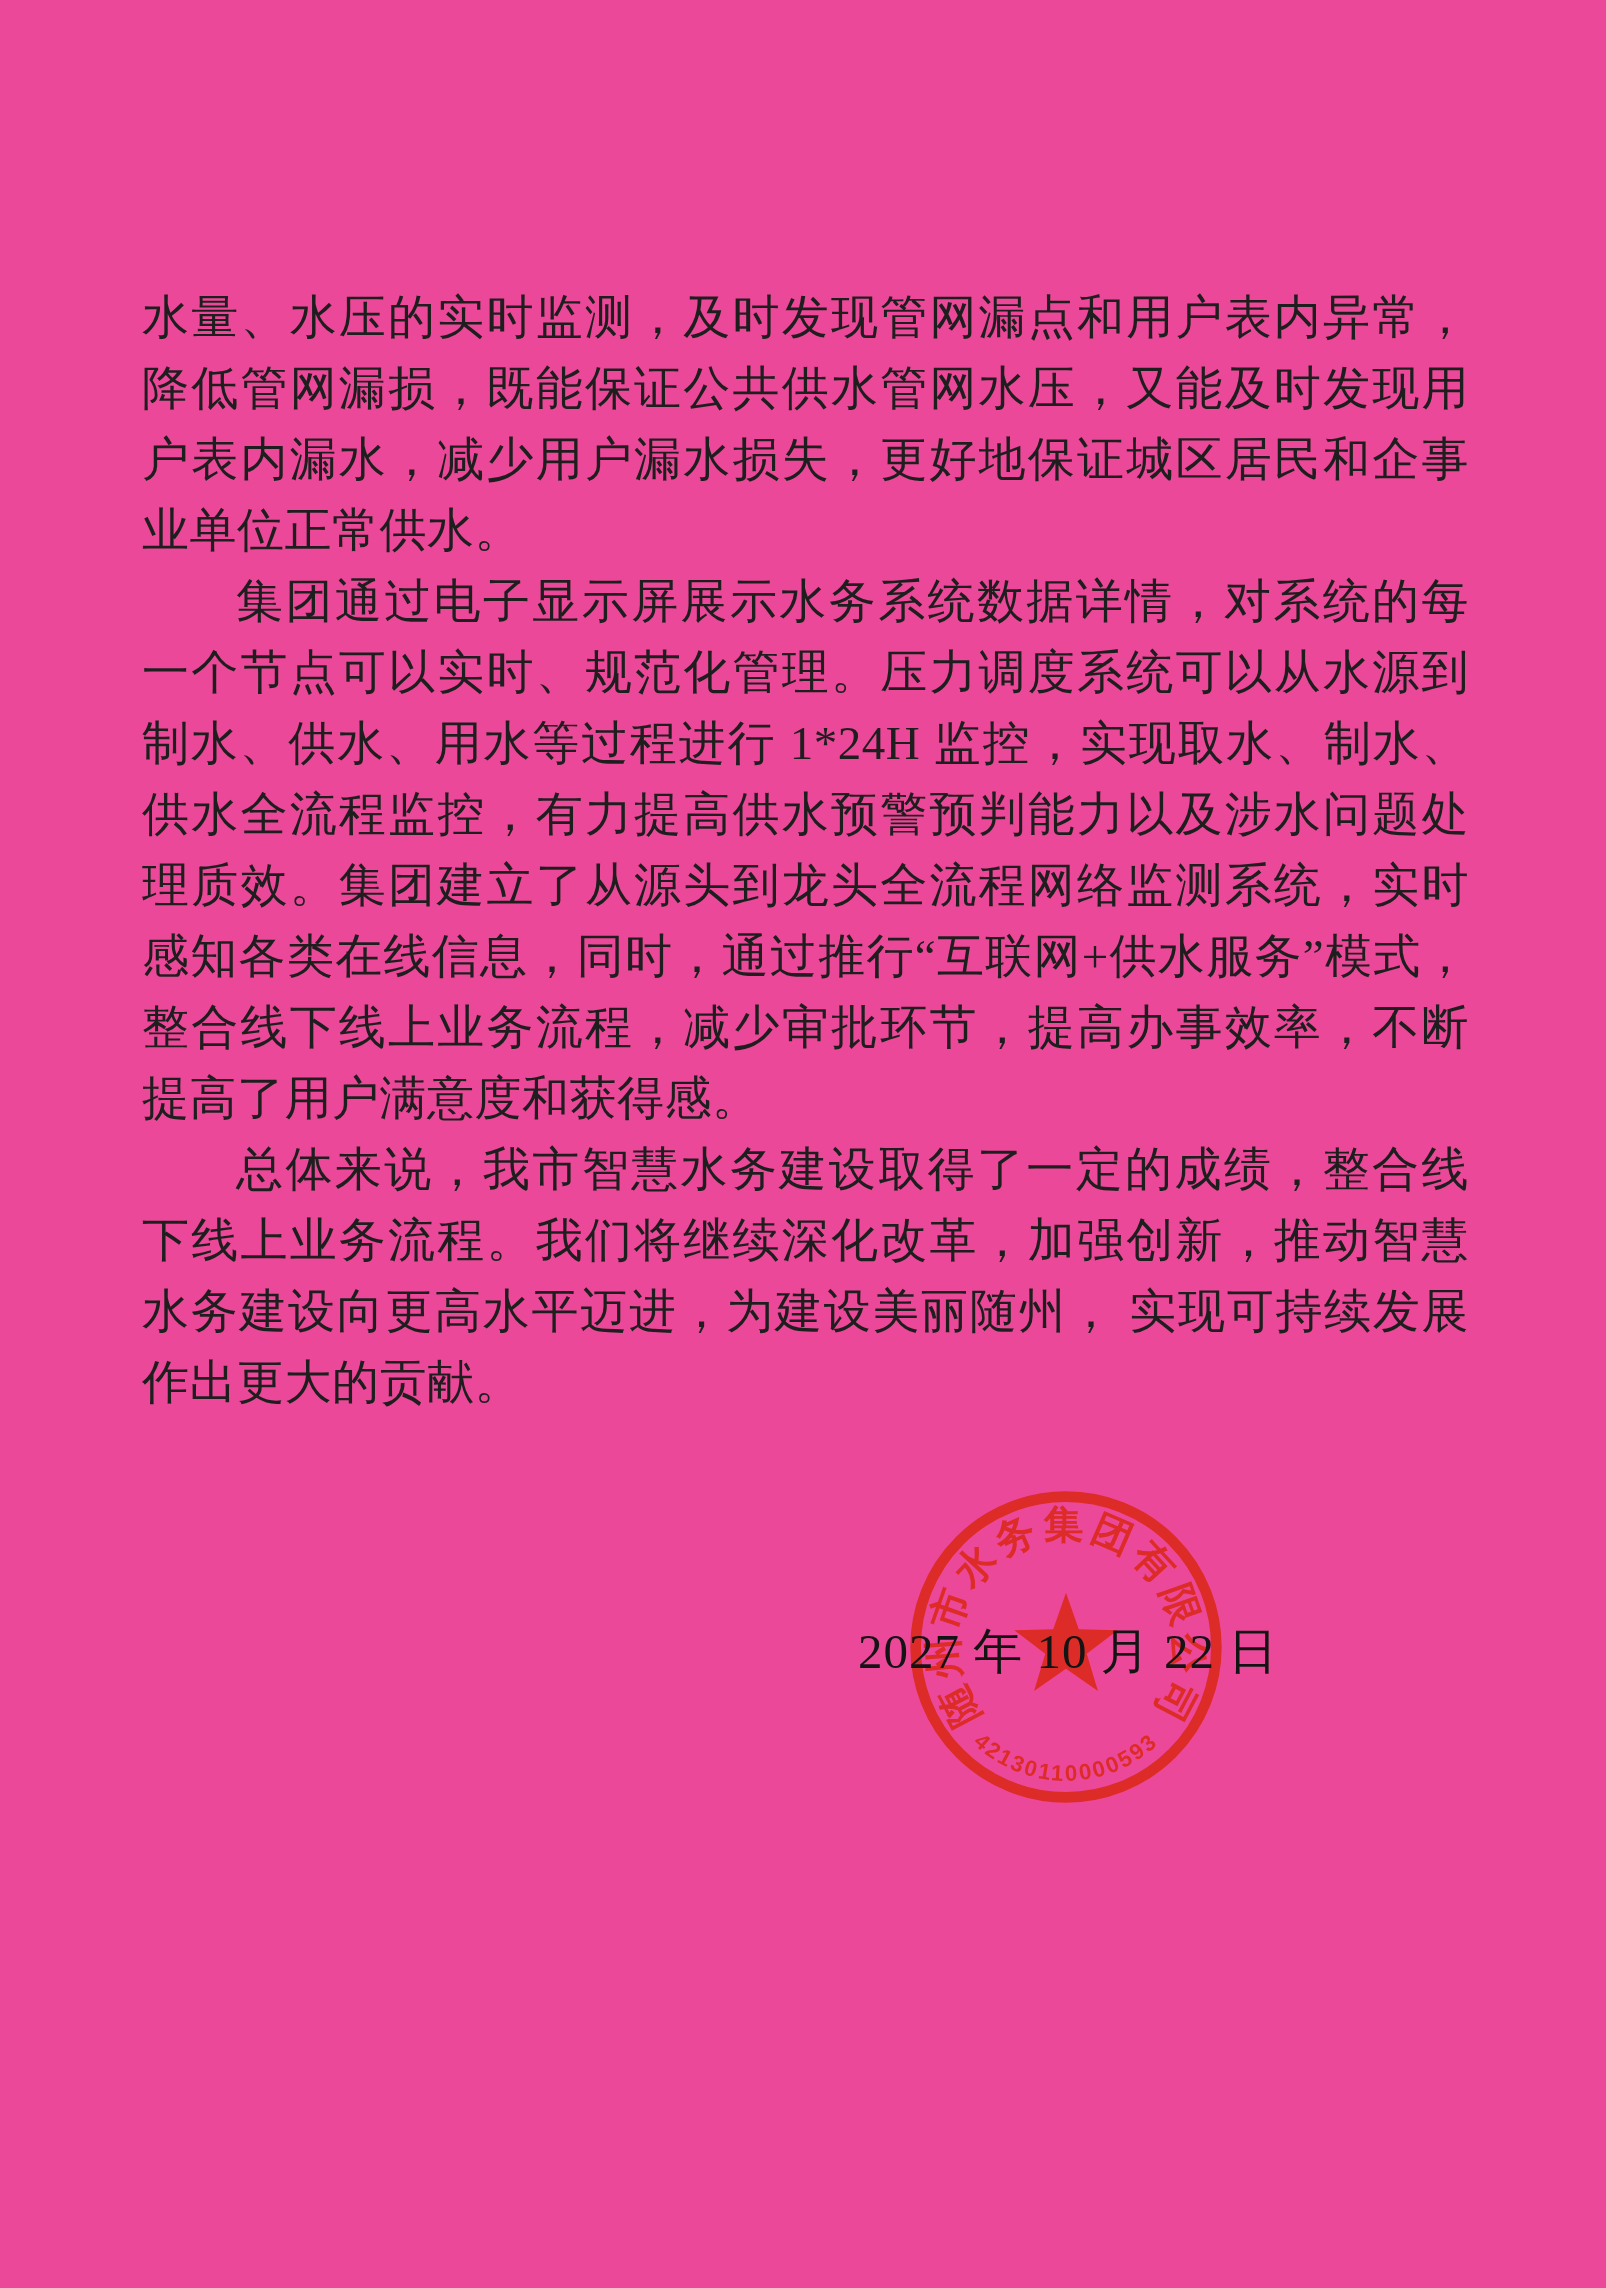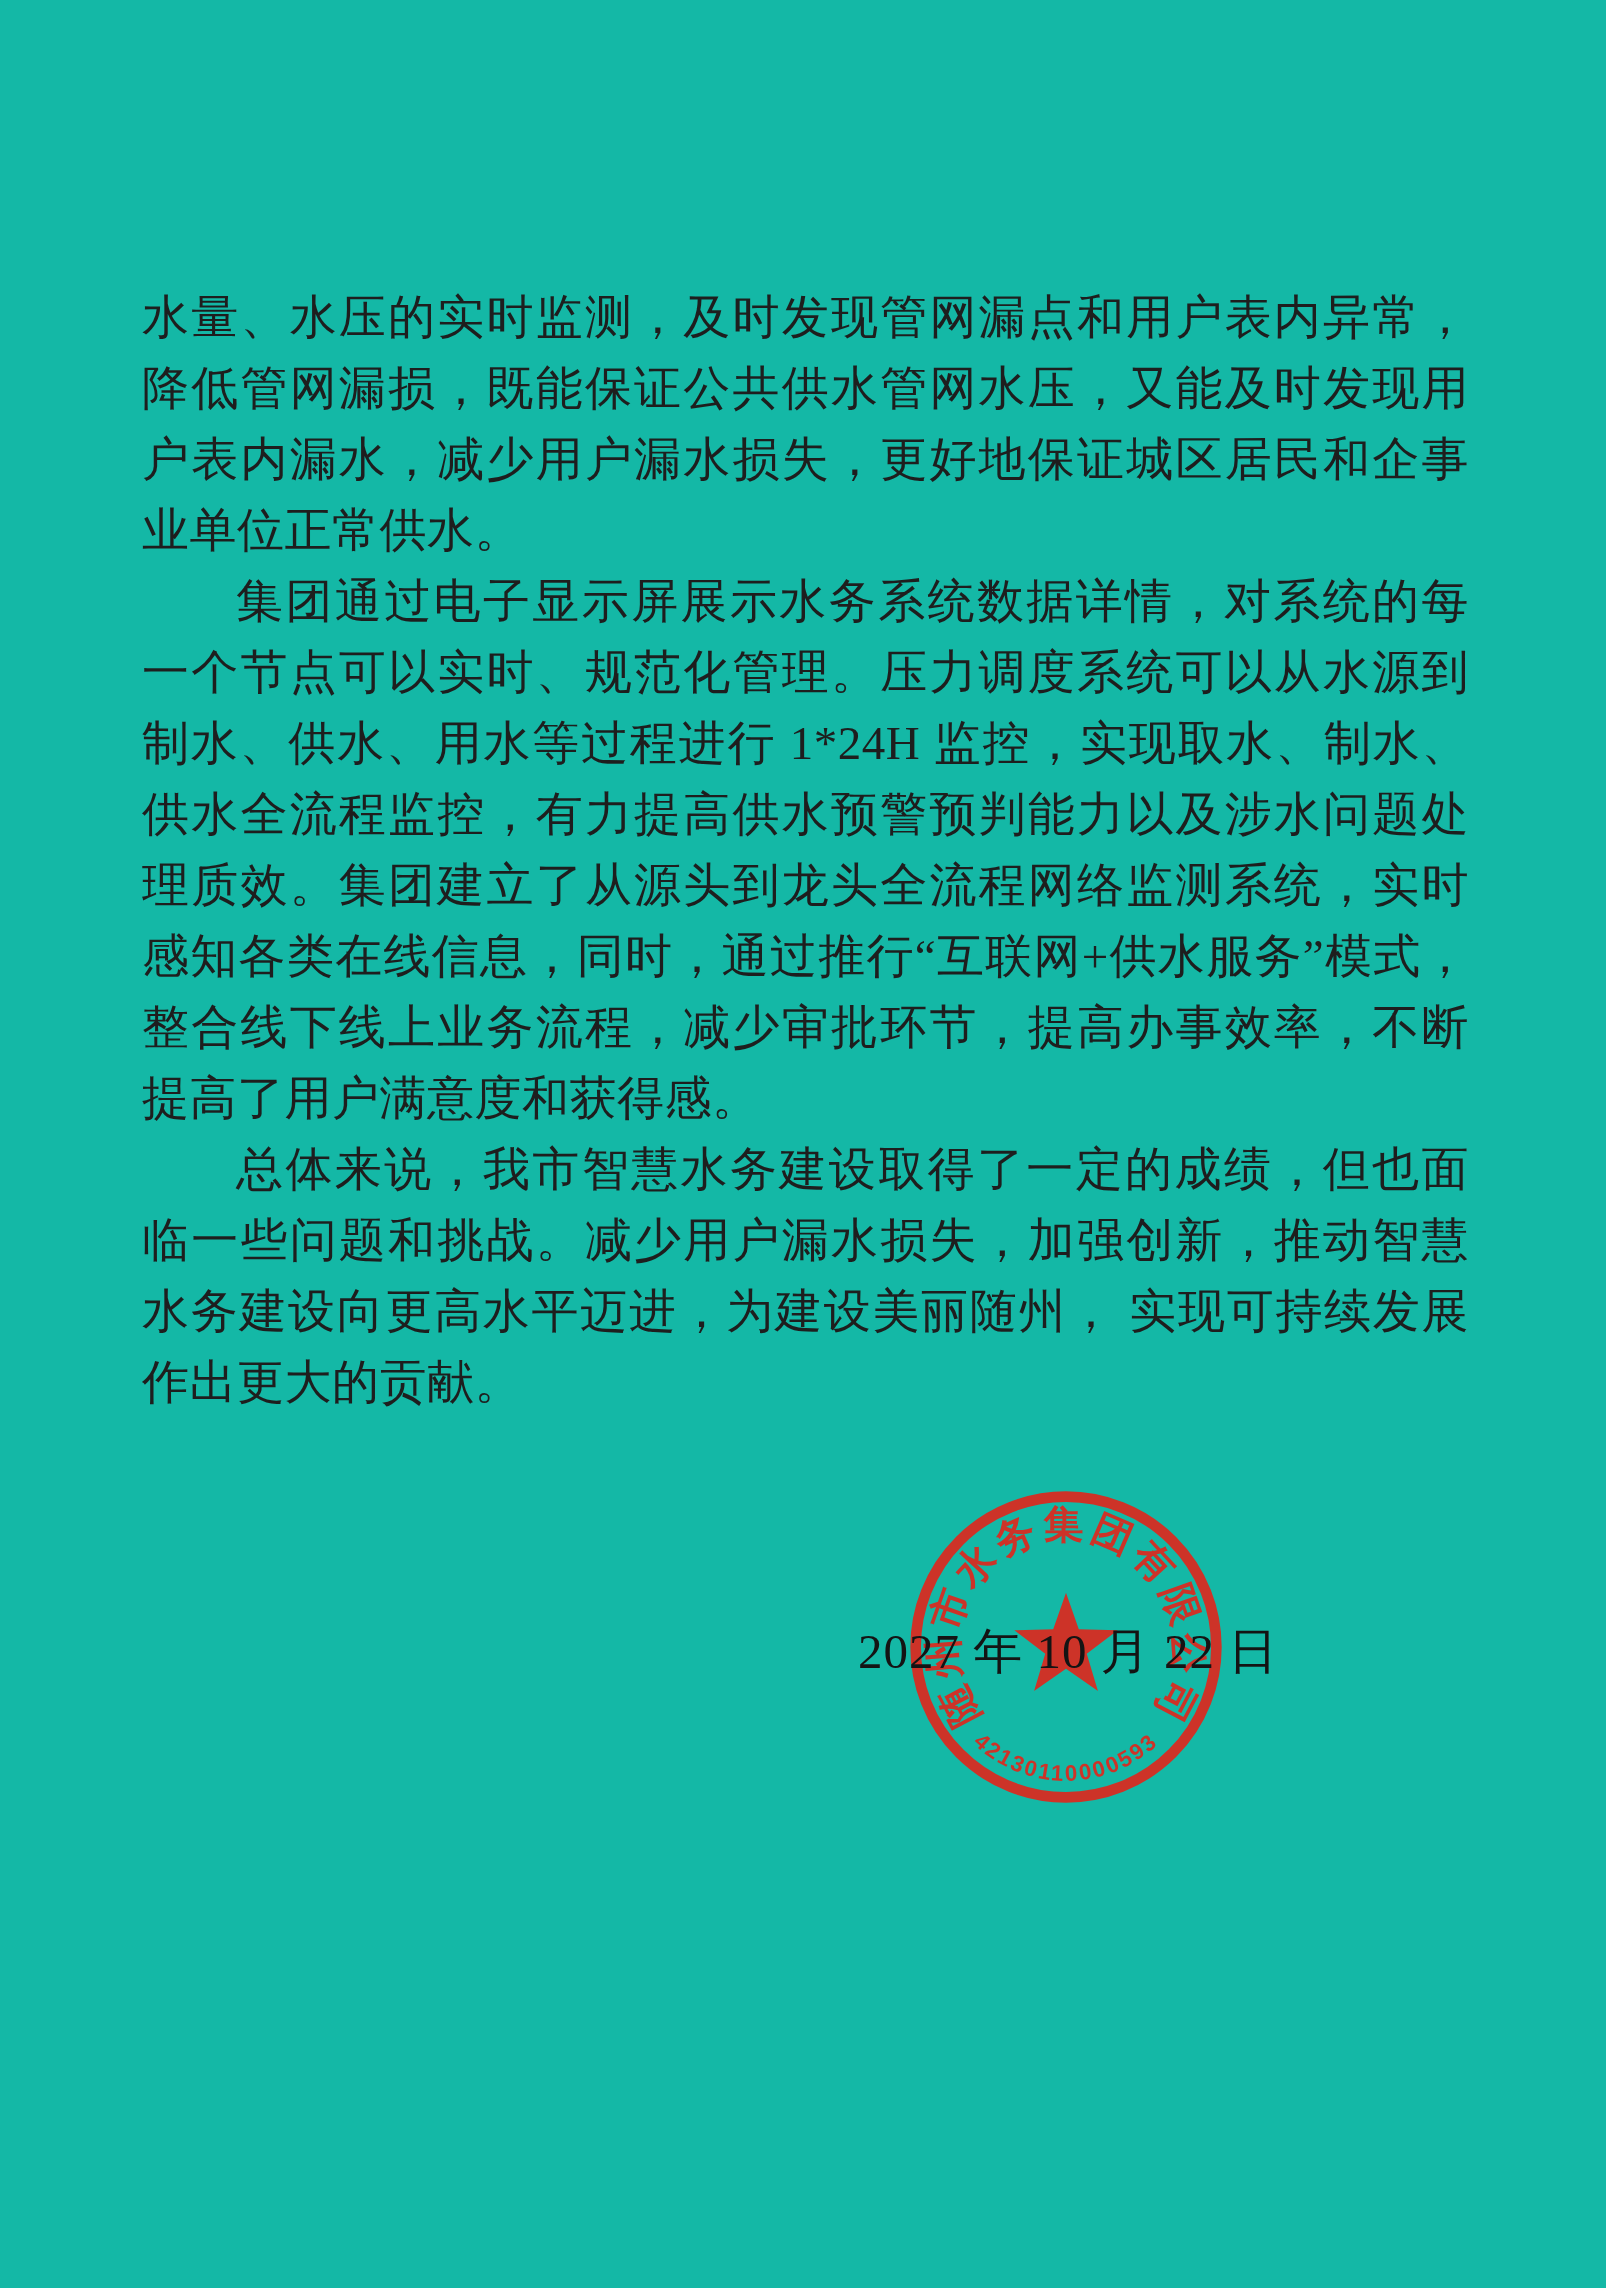"水量、水压的实时监测，及时发现管网漏点和用户表内异常，降低管网漏损，既能保证公共" .page { background: #14b8a6 -> #ec4899 }
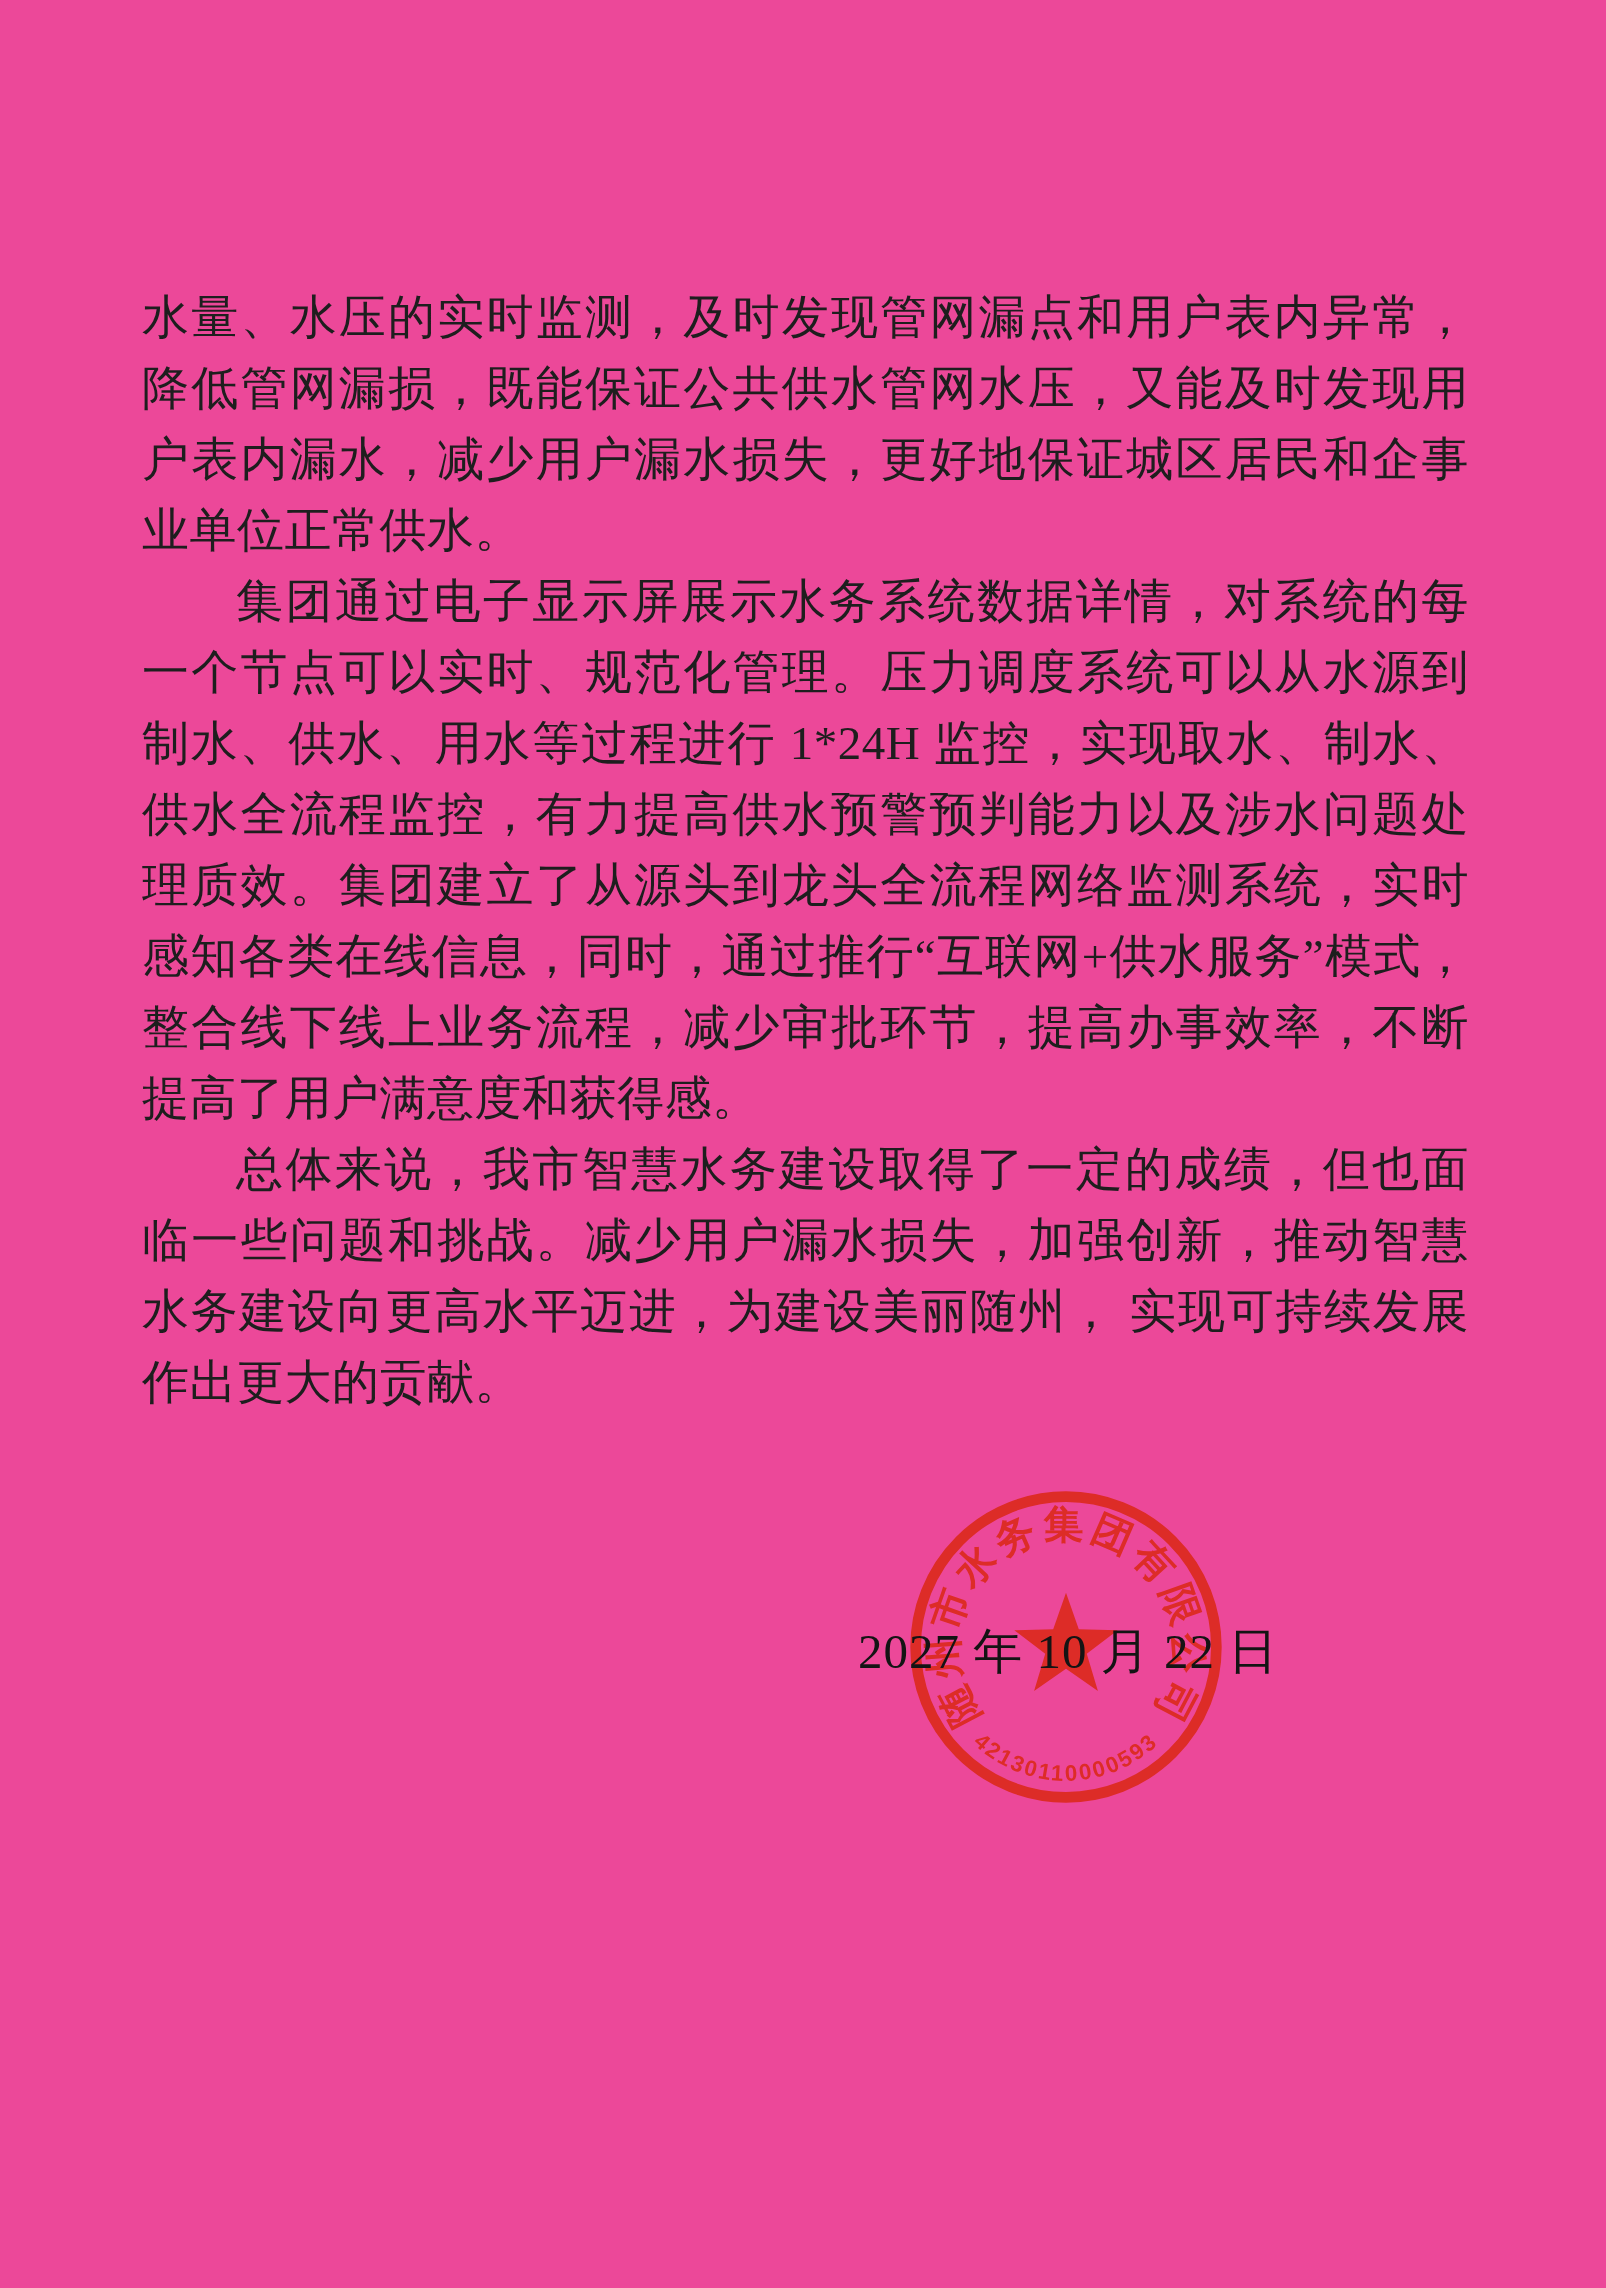"总体来说，我市智慧水务建设取得了一定的成绩，但也面临一些问题和挑战。减少用户漏水" p { text: 但也面临一些问题和挑战。减少用户漏水损失 -> 整合线下线上业务流程。我们将继续深化改革 }
